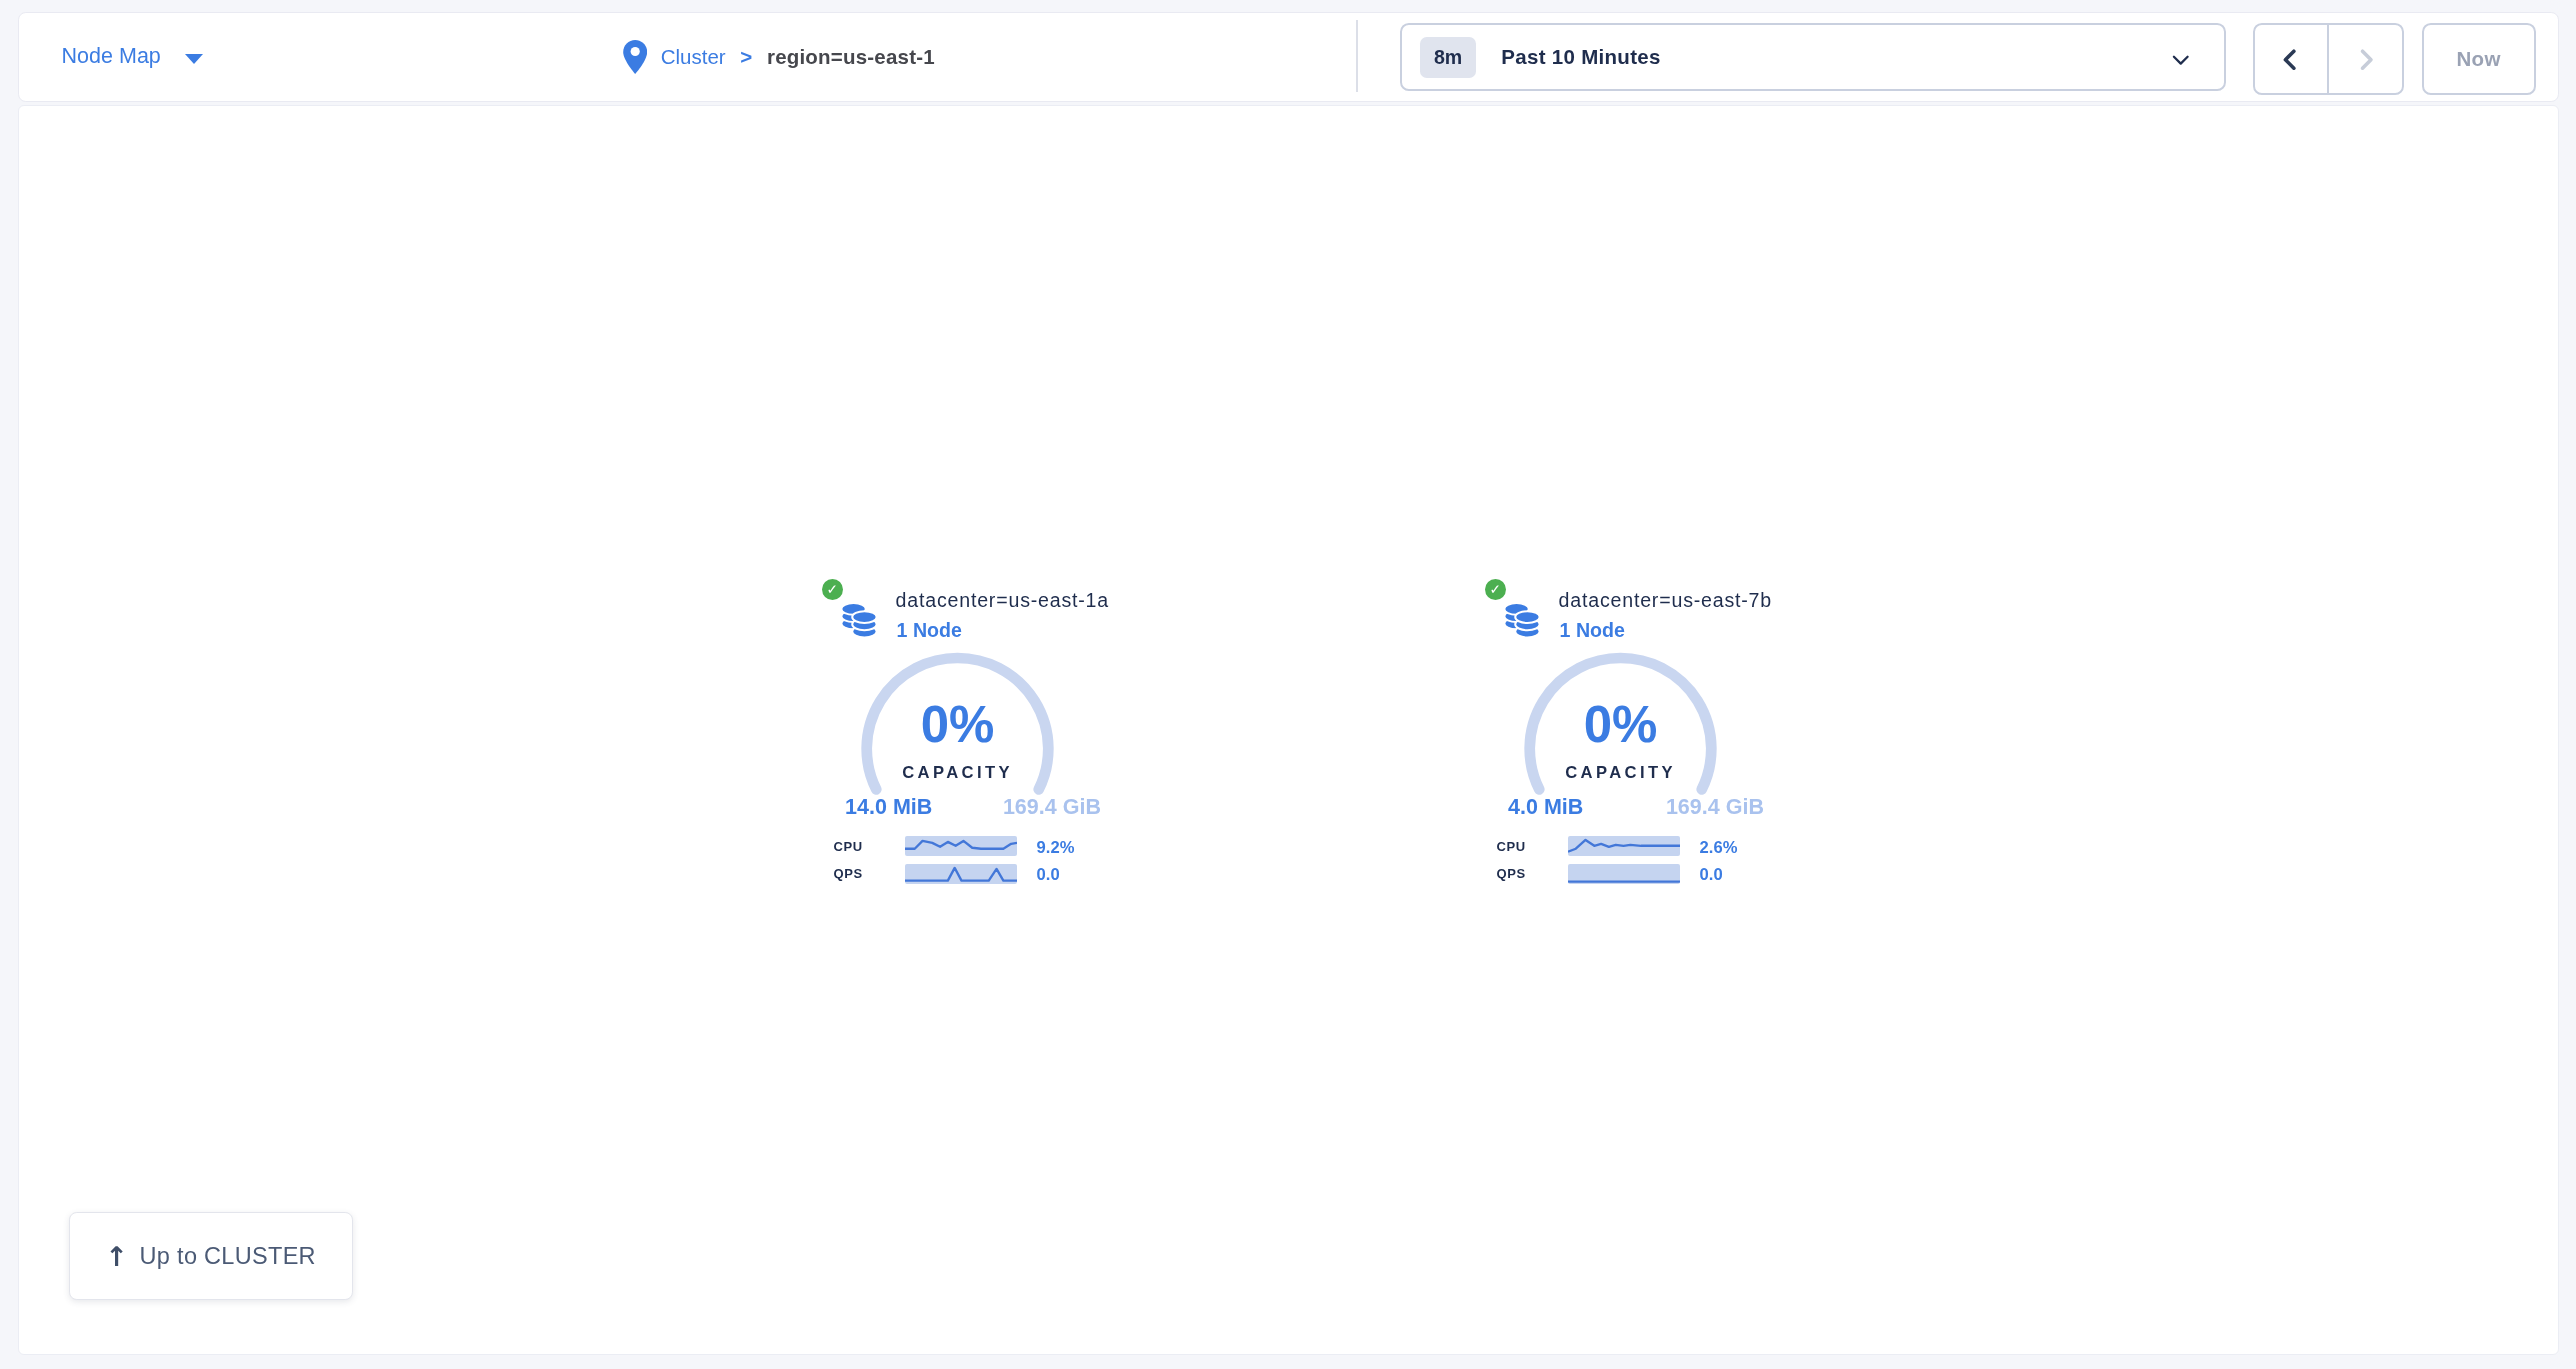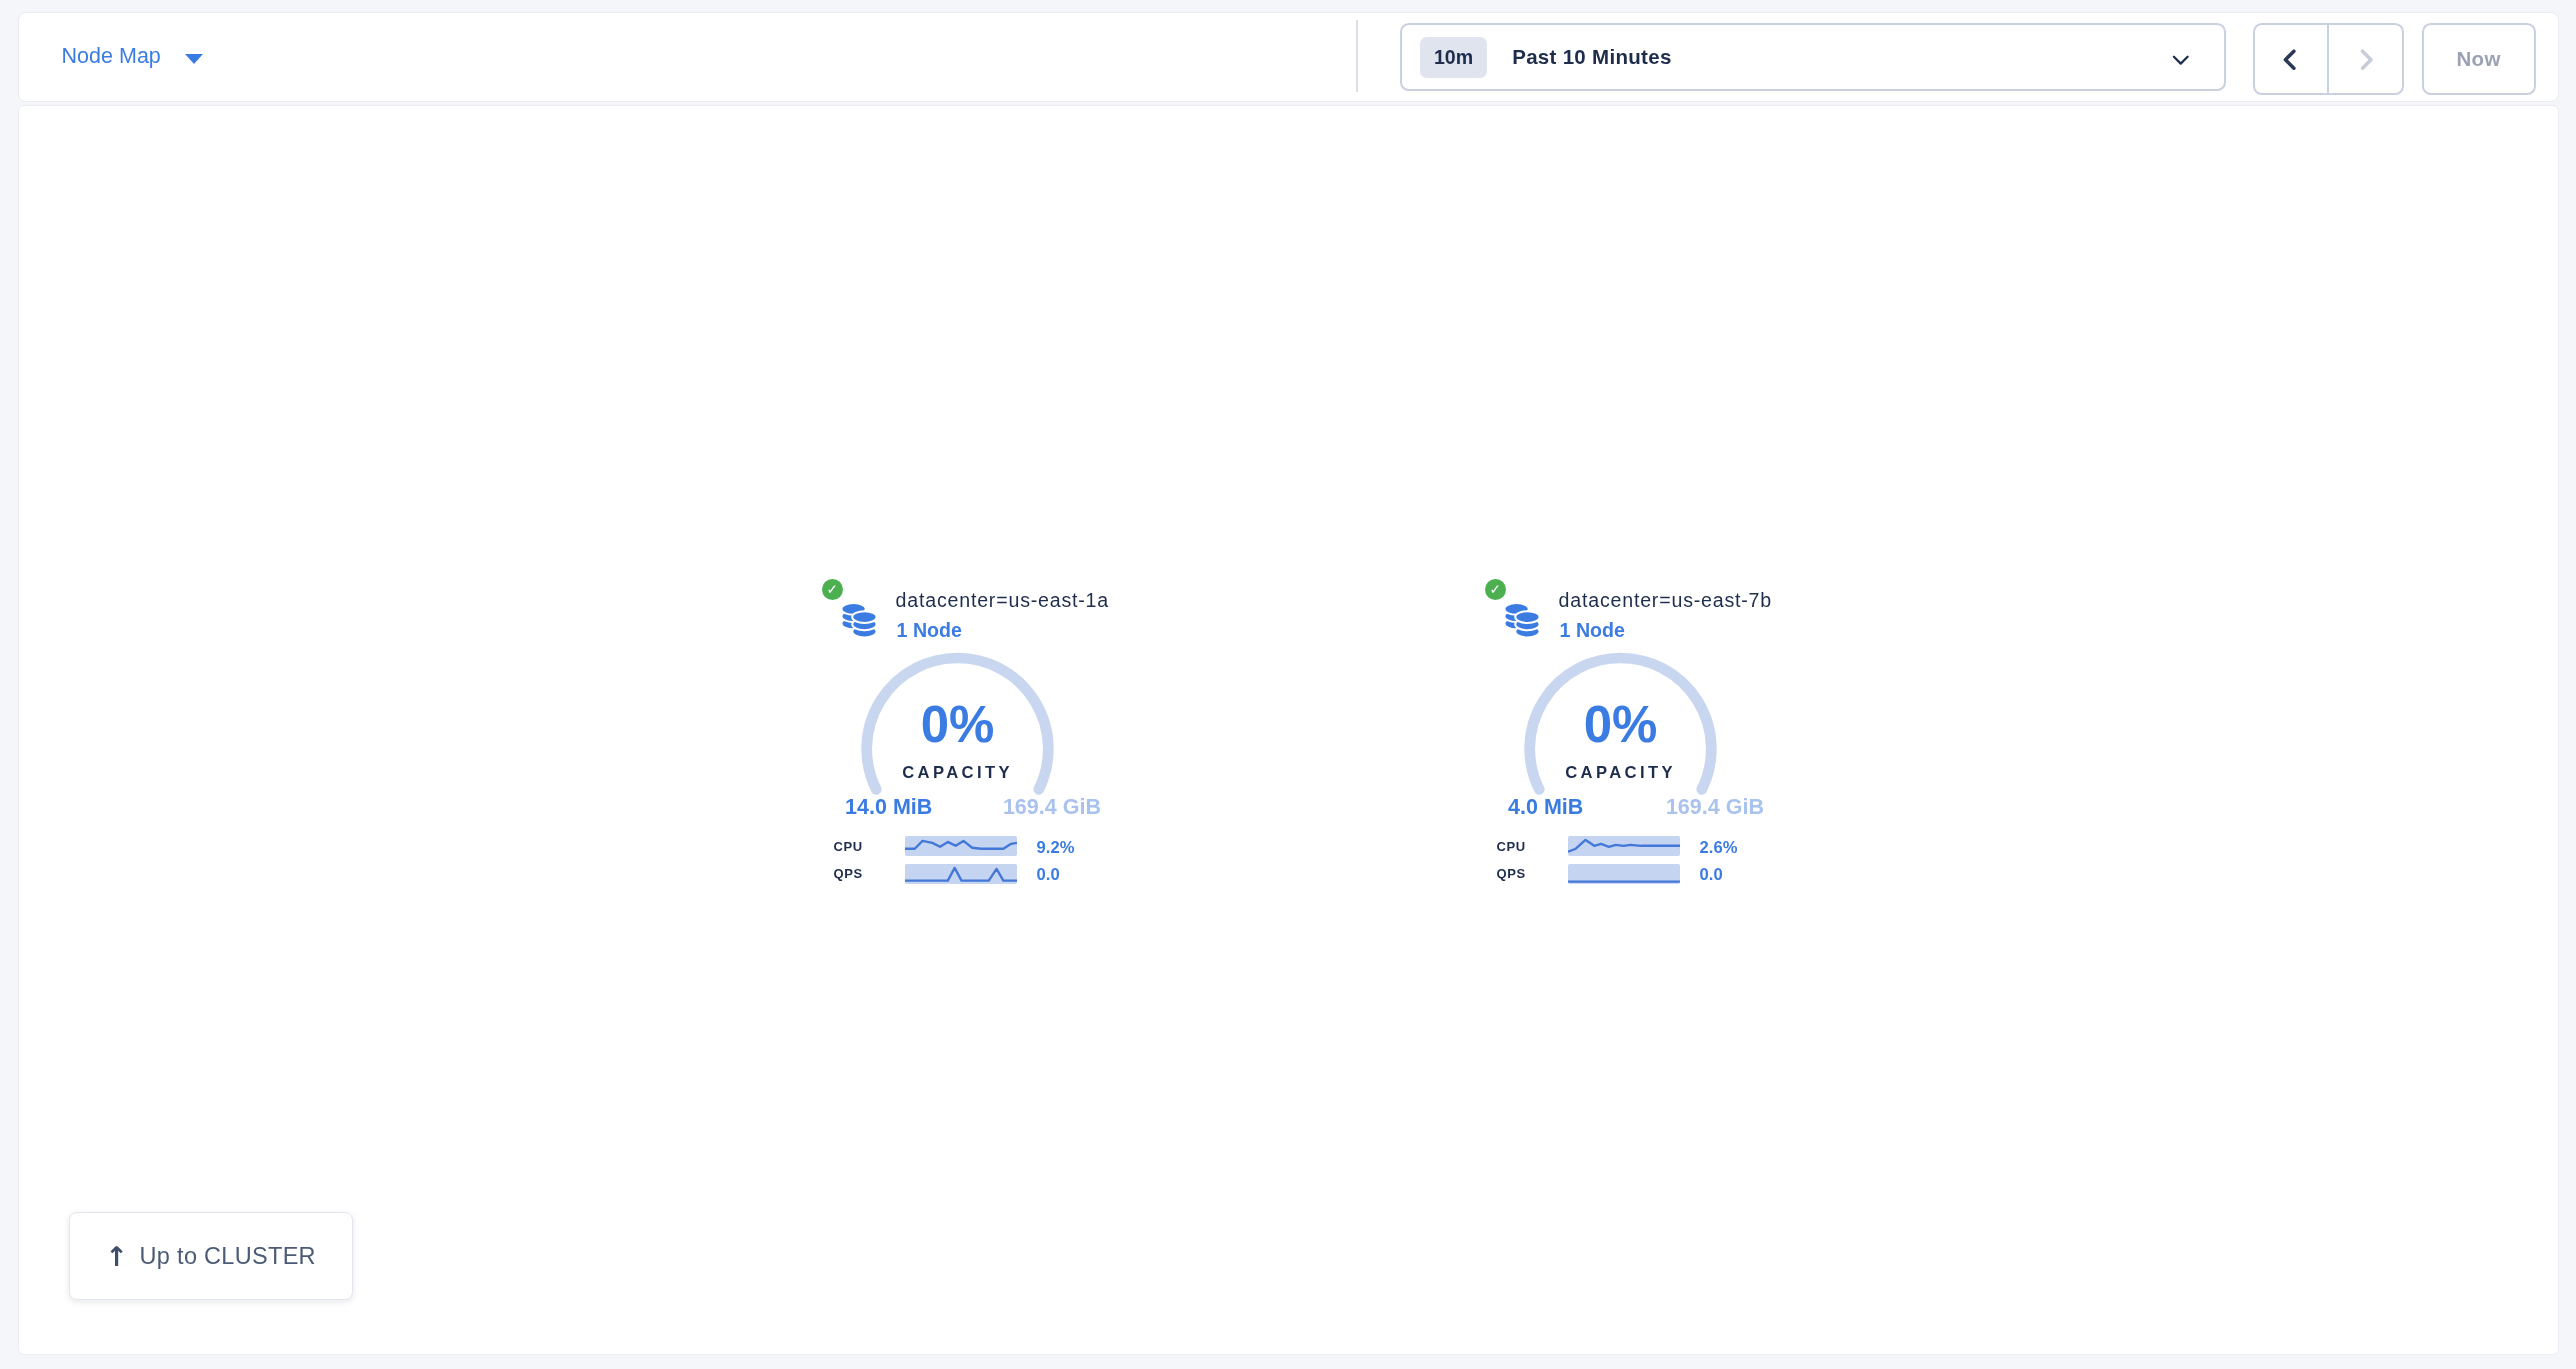"Cluster" div.breadcrumb { html: none -> <div> <svg> <path></path> <circle></circle> </svg> <a>Cluster</a> <span>&gt;</span> <span>region=us-east-1</span> </div> }
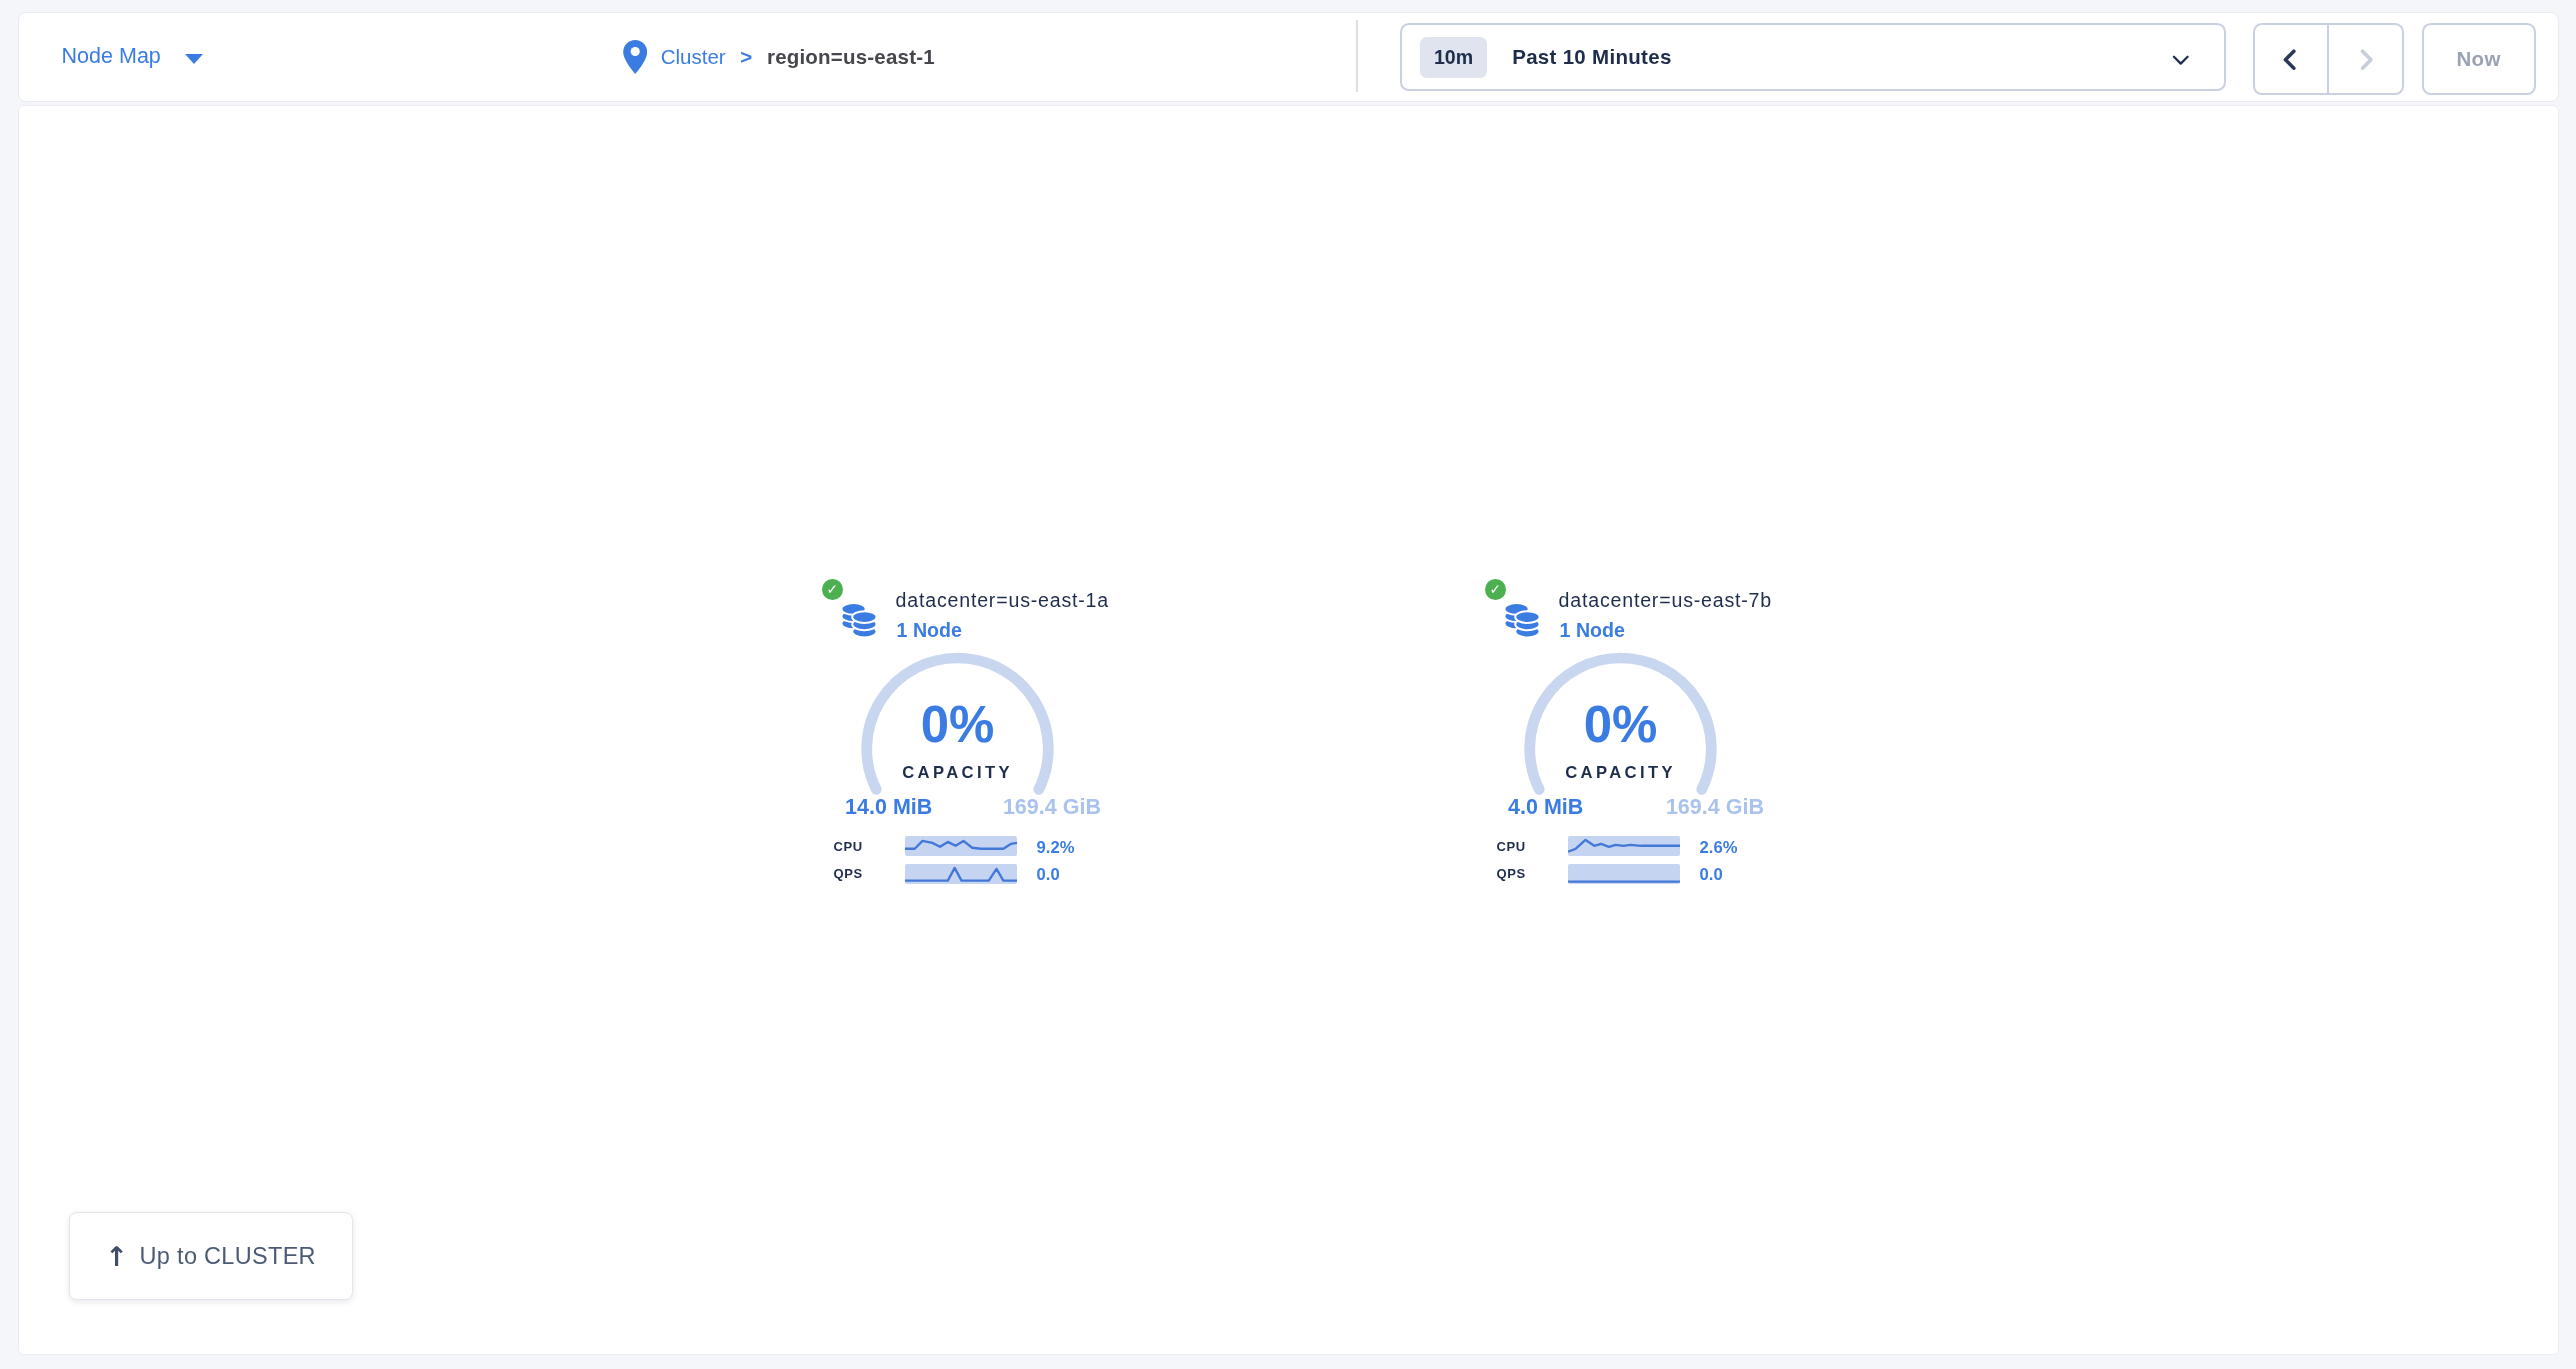"10m" span.time-badge { text: 10m -> 8m }
